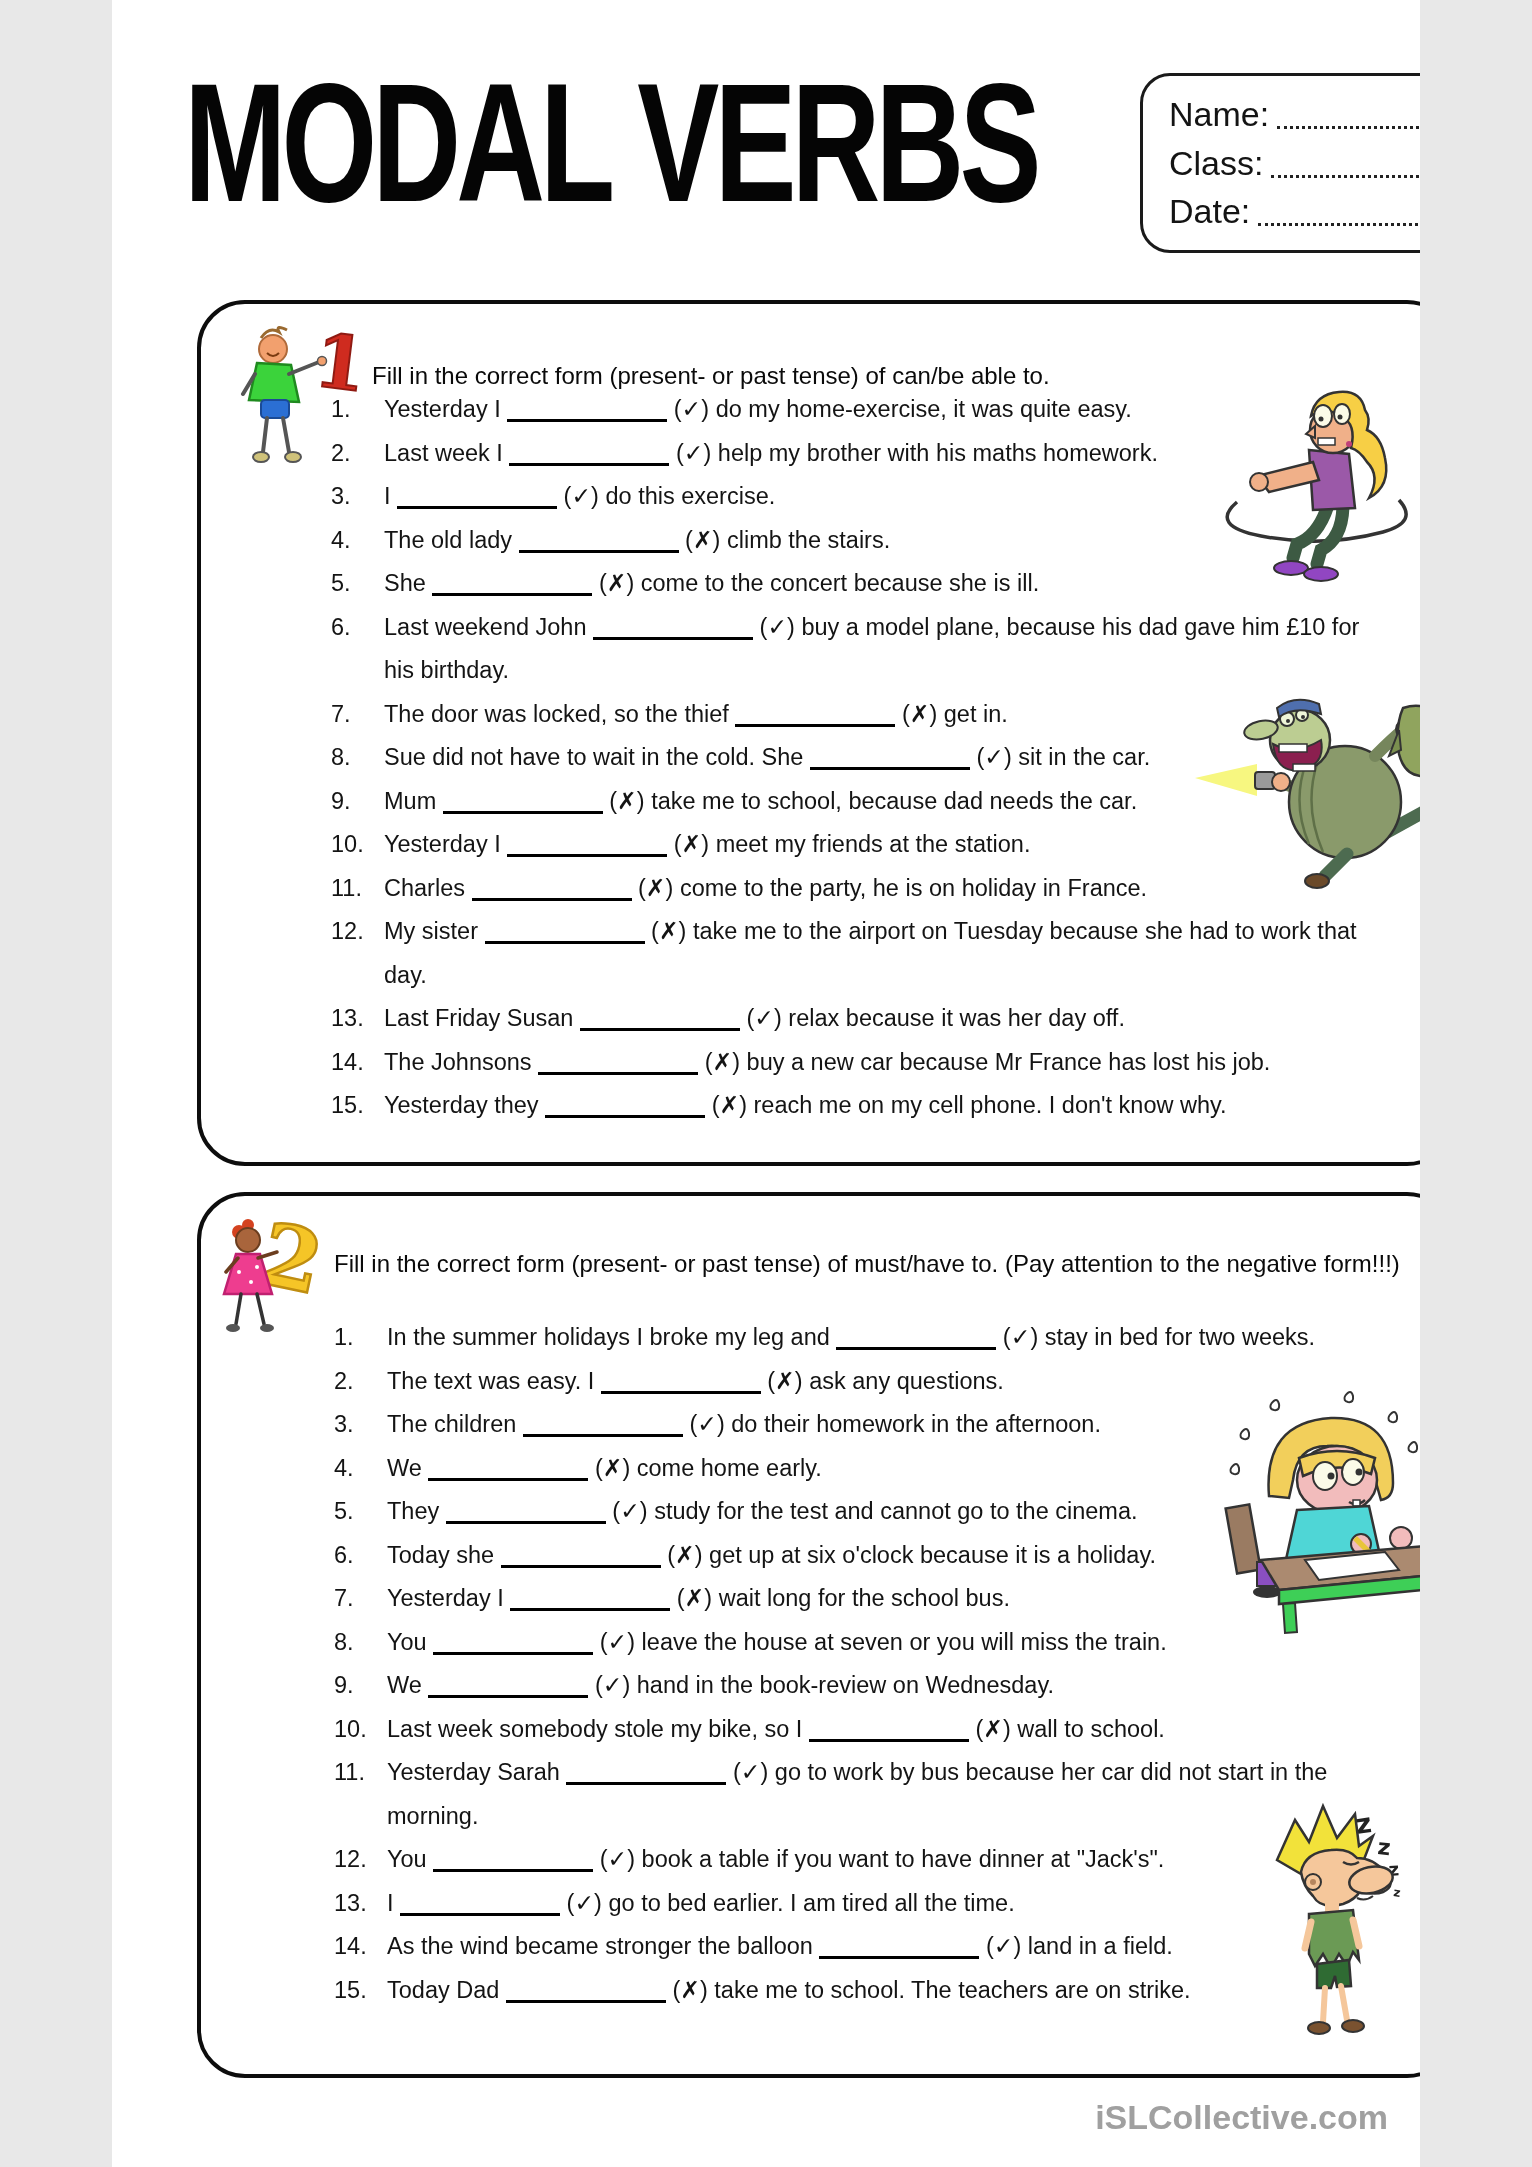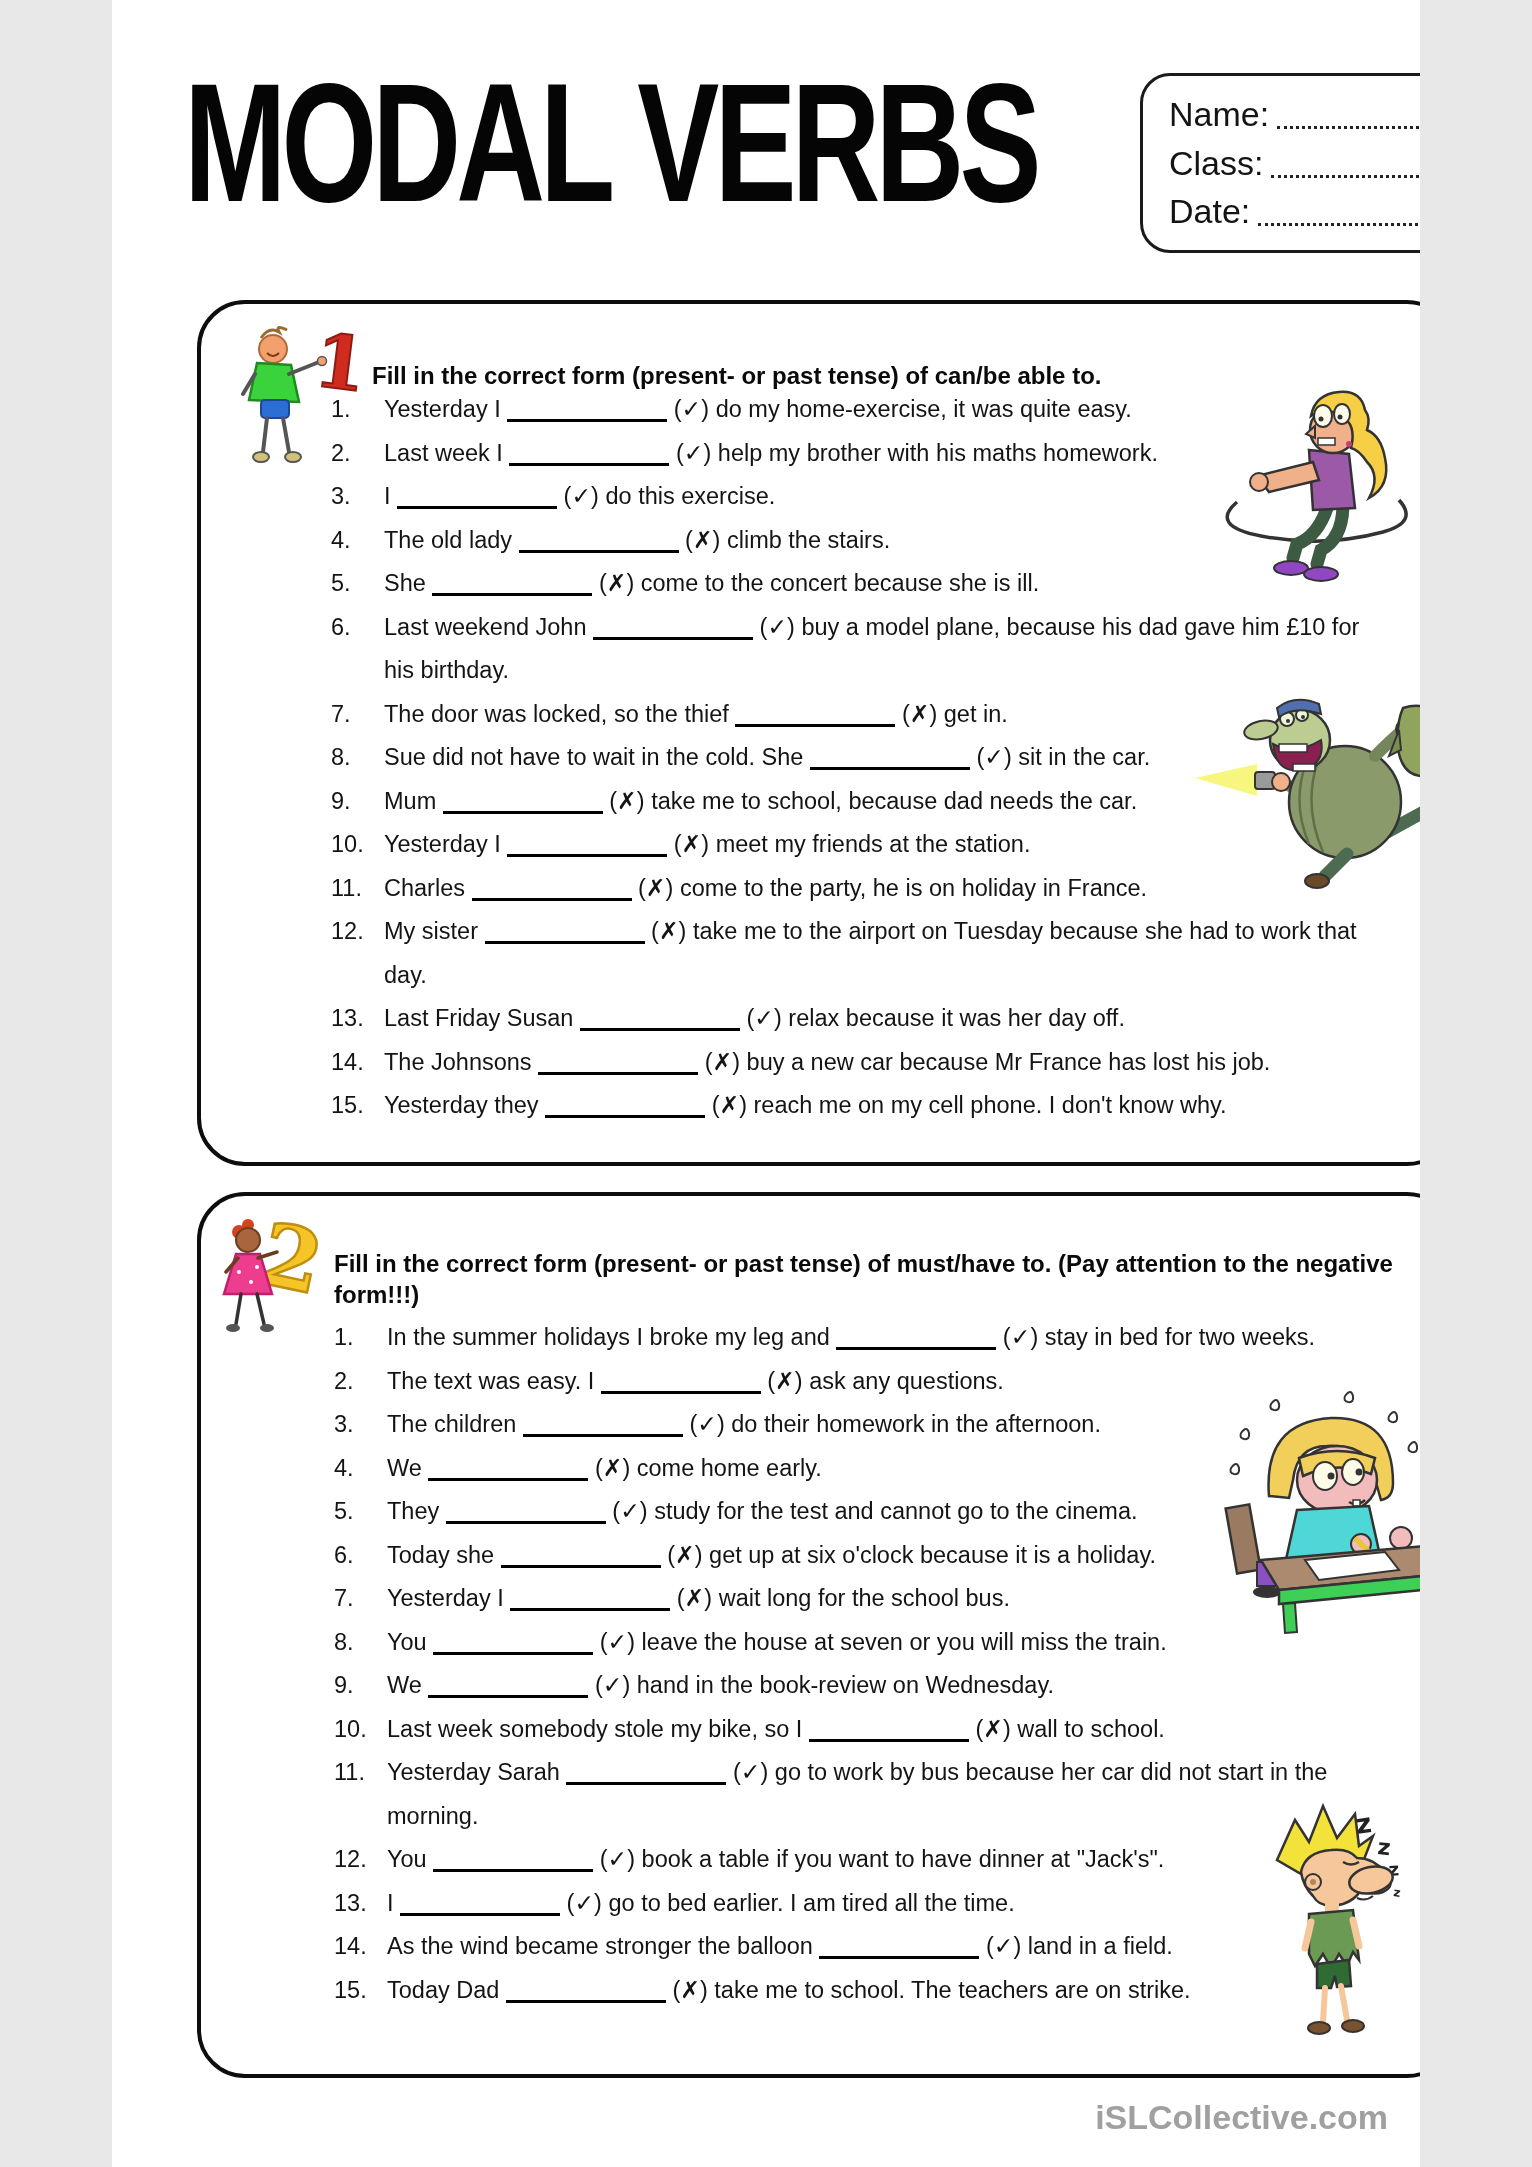"Fill in the correct form" .instr { font-weight: bold -> normal }
